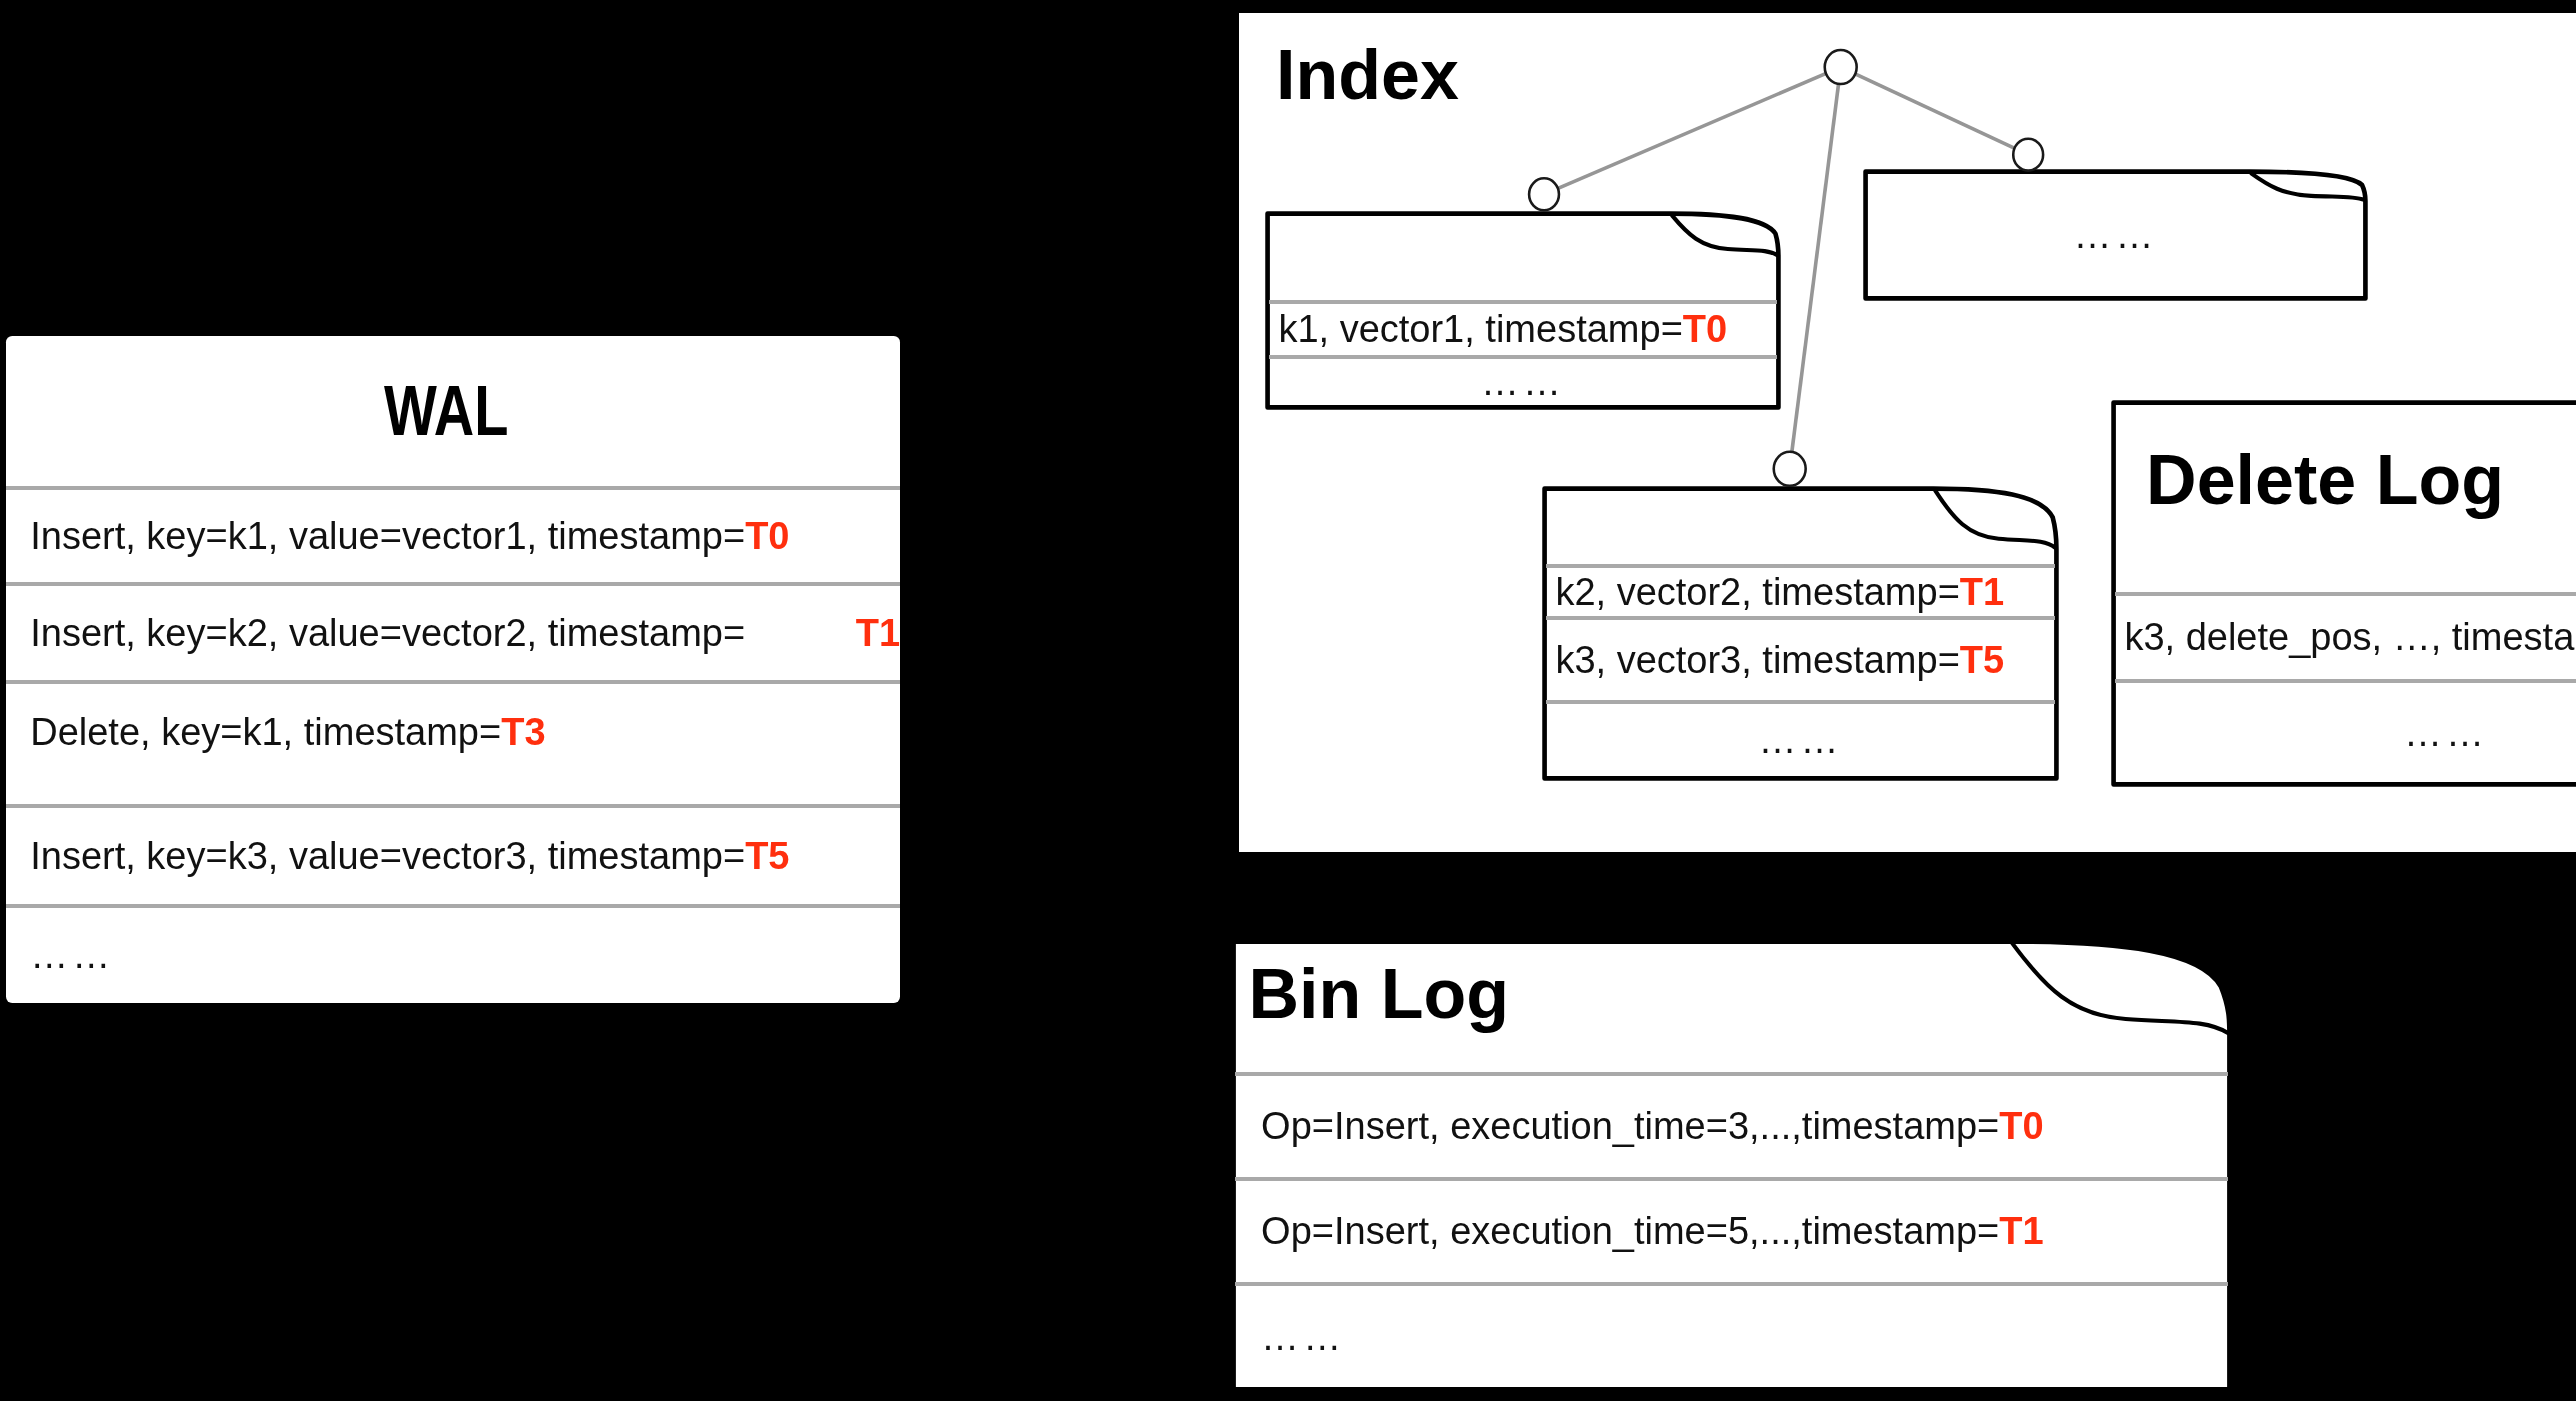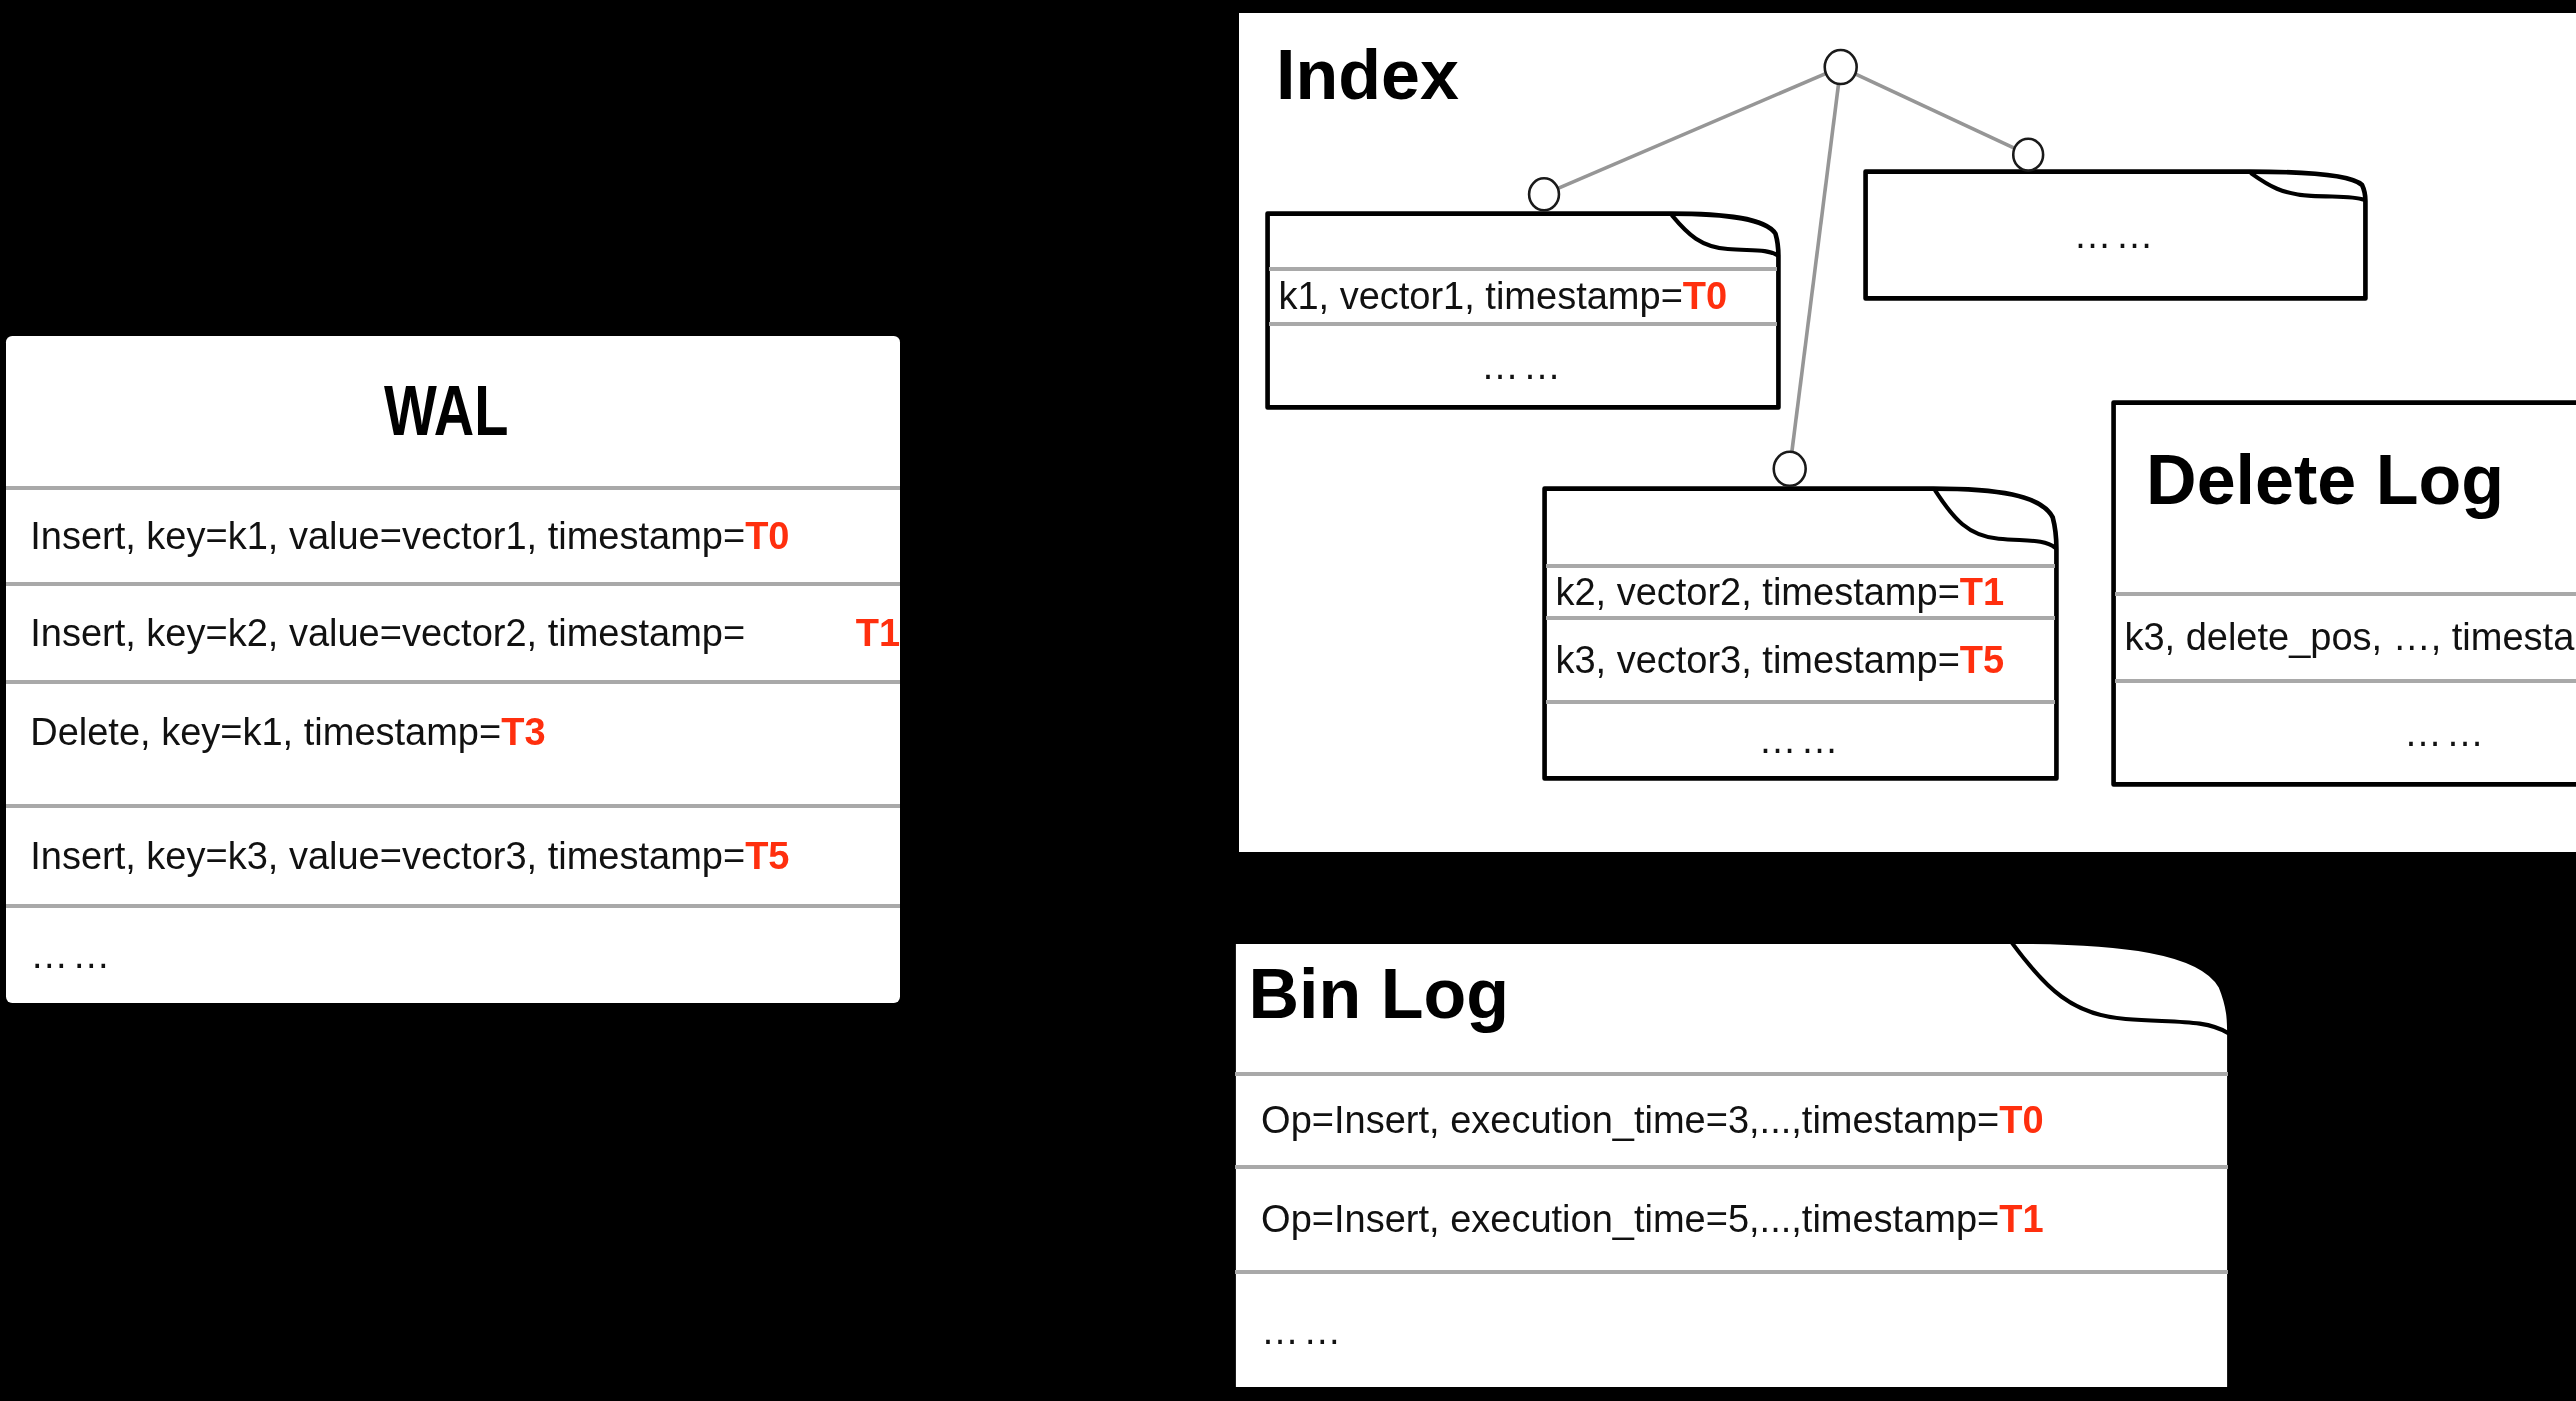"k1, vector1, timestamp=" .seg1-r1 { margin-top: none -> 33px }
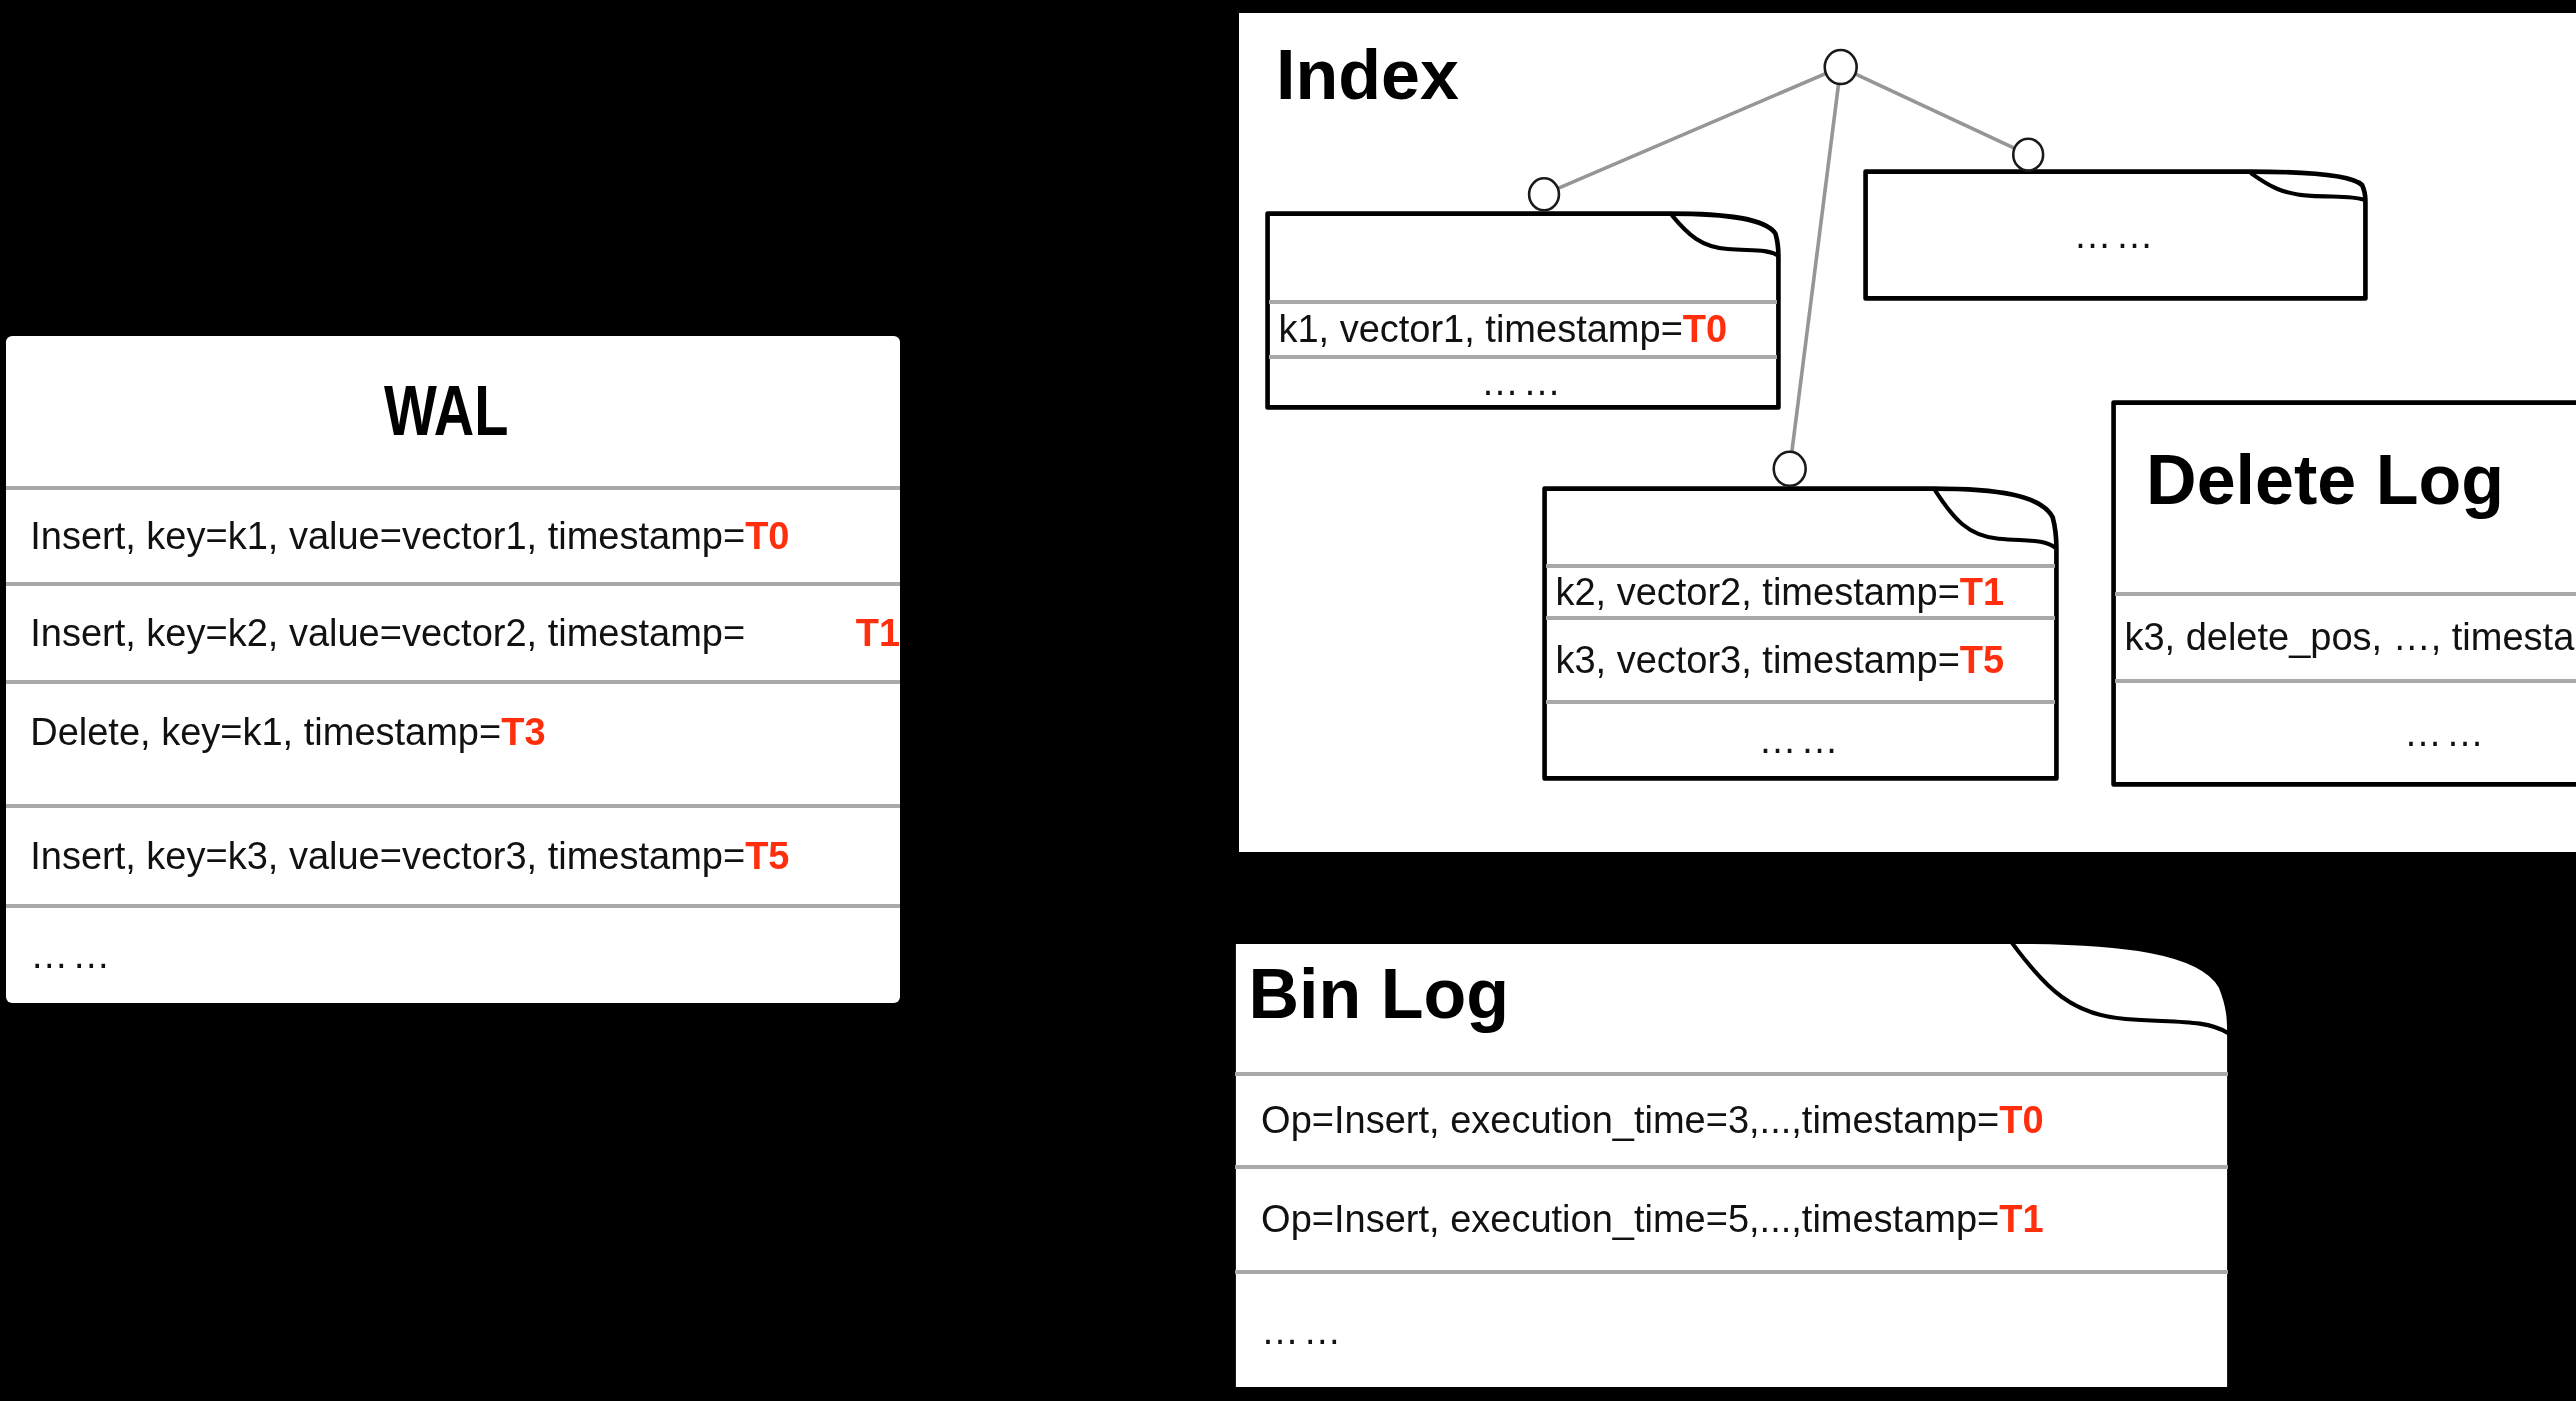"Op=Insert, execution_time=3,...,timestamp=" .binlog-r1 { height: 93px -> 105px }
